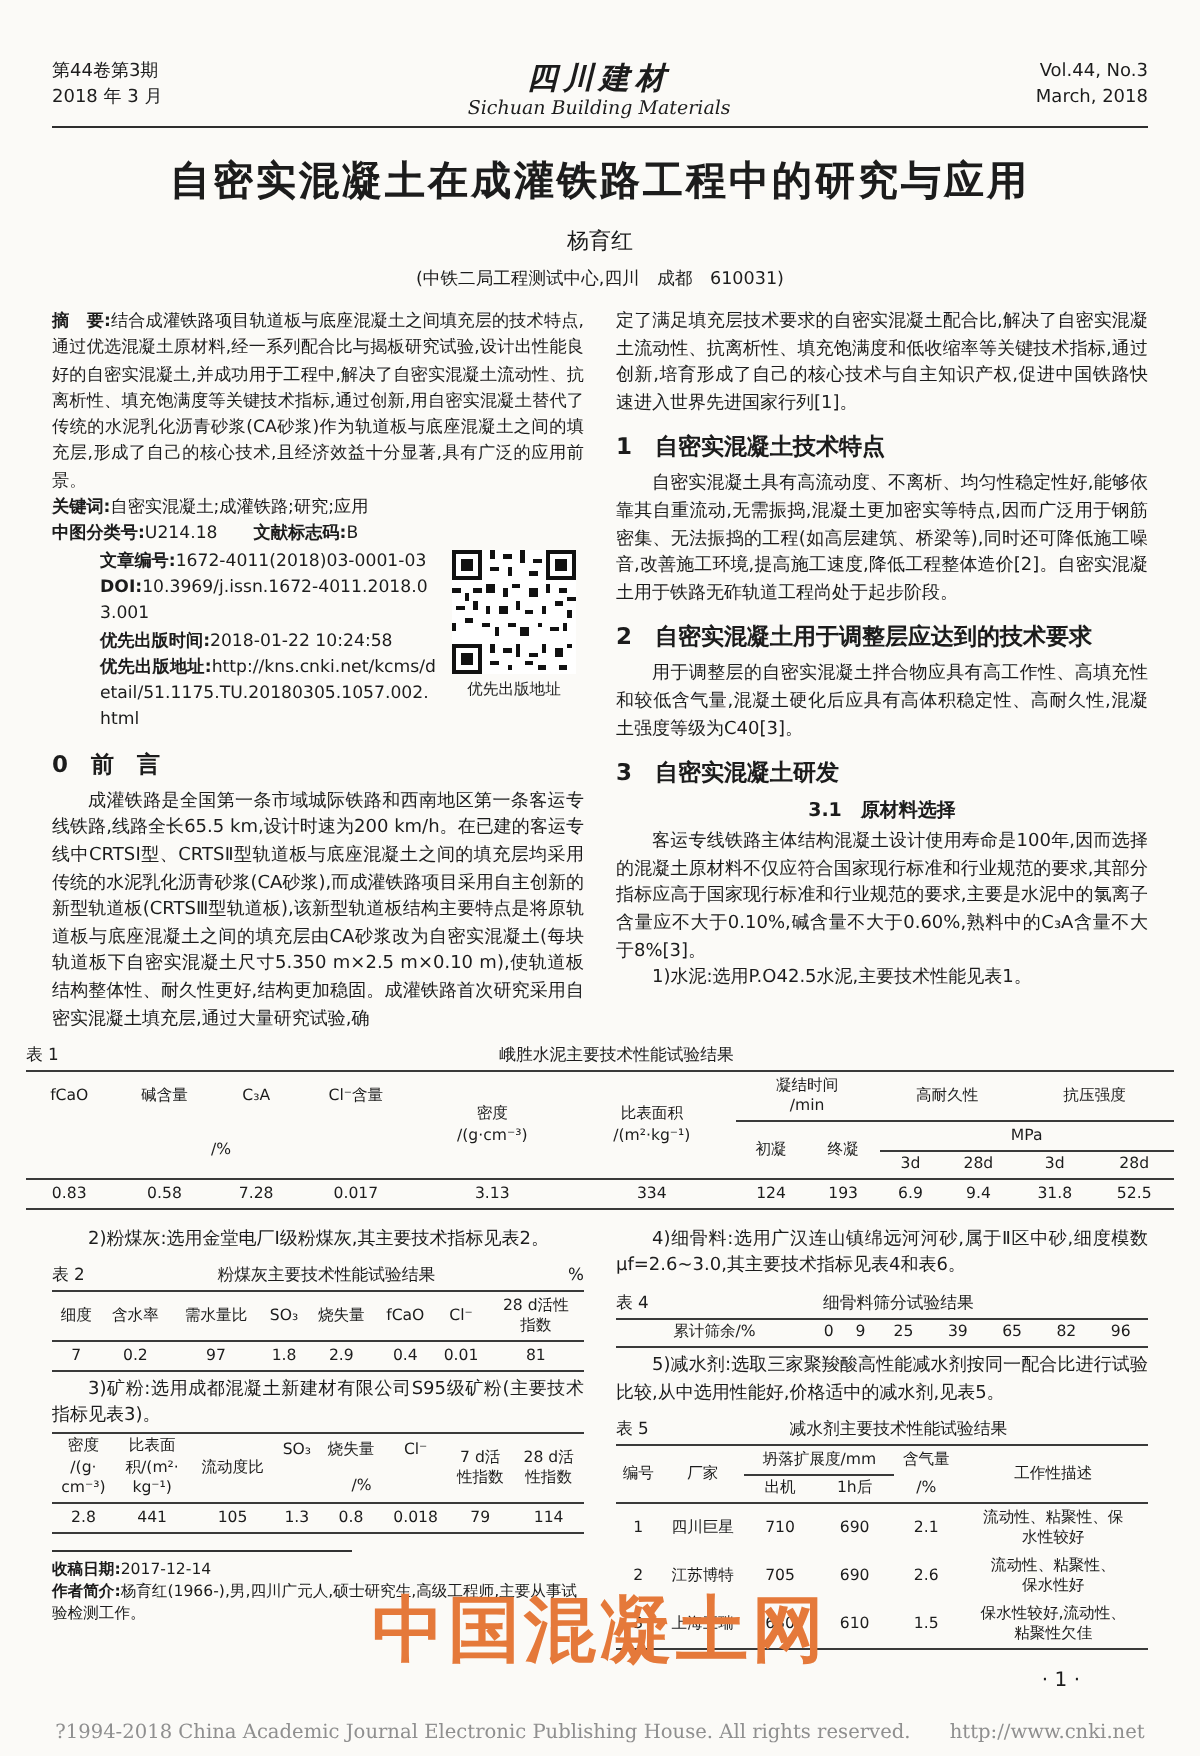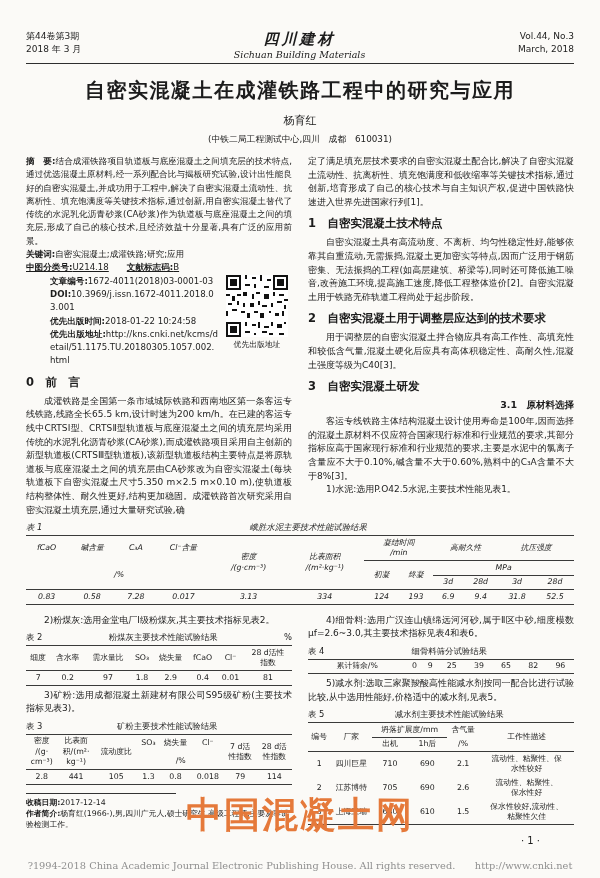"中图分类号:U214.18" .fm-pair { text-decoration: underline -> none }
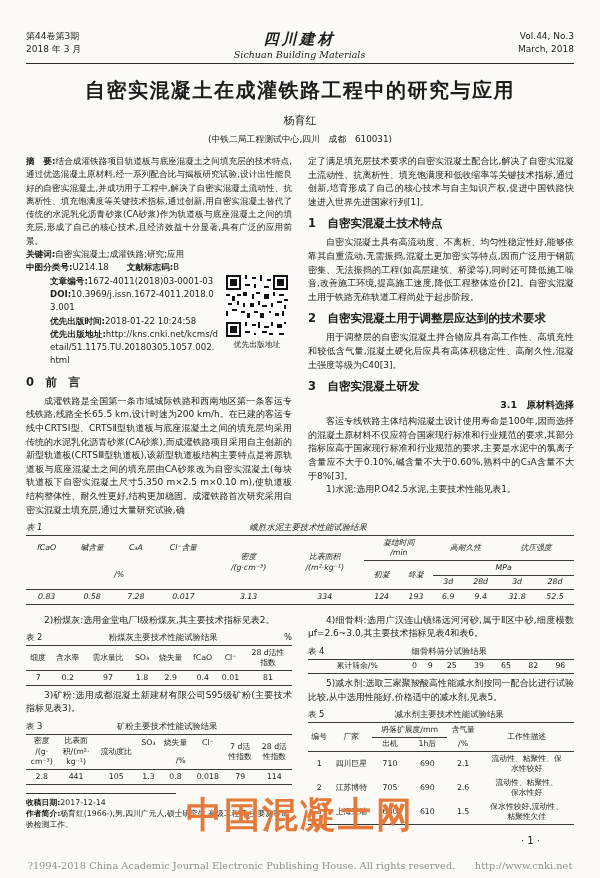"3.1 原材料选择" .subsec-h { text-align: right -> center }
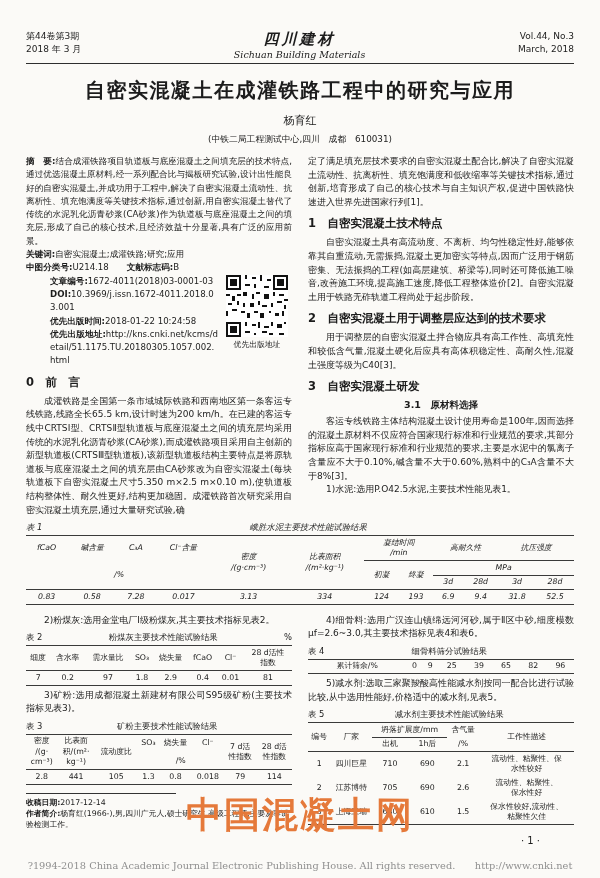"表 1" .fullwidth-block { font-style: italic -> none; padding: 0 26px -> 0 13px }
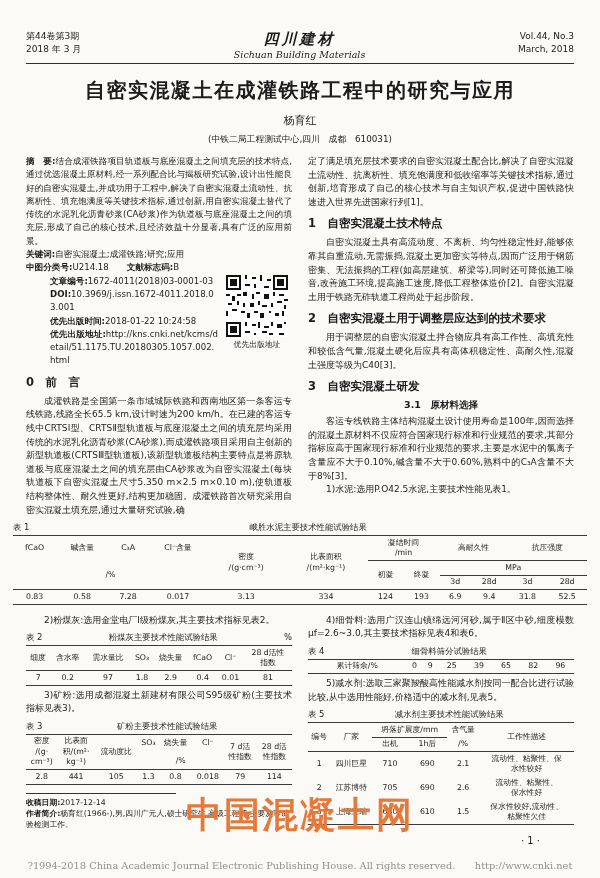"表 3" div.tbl-caption { html: <div> <span>表 3</span> <span>矿粉主要技术性能试验结果</span> <span></span> </div> -> none }
